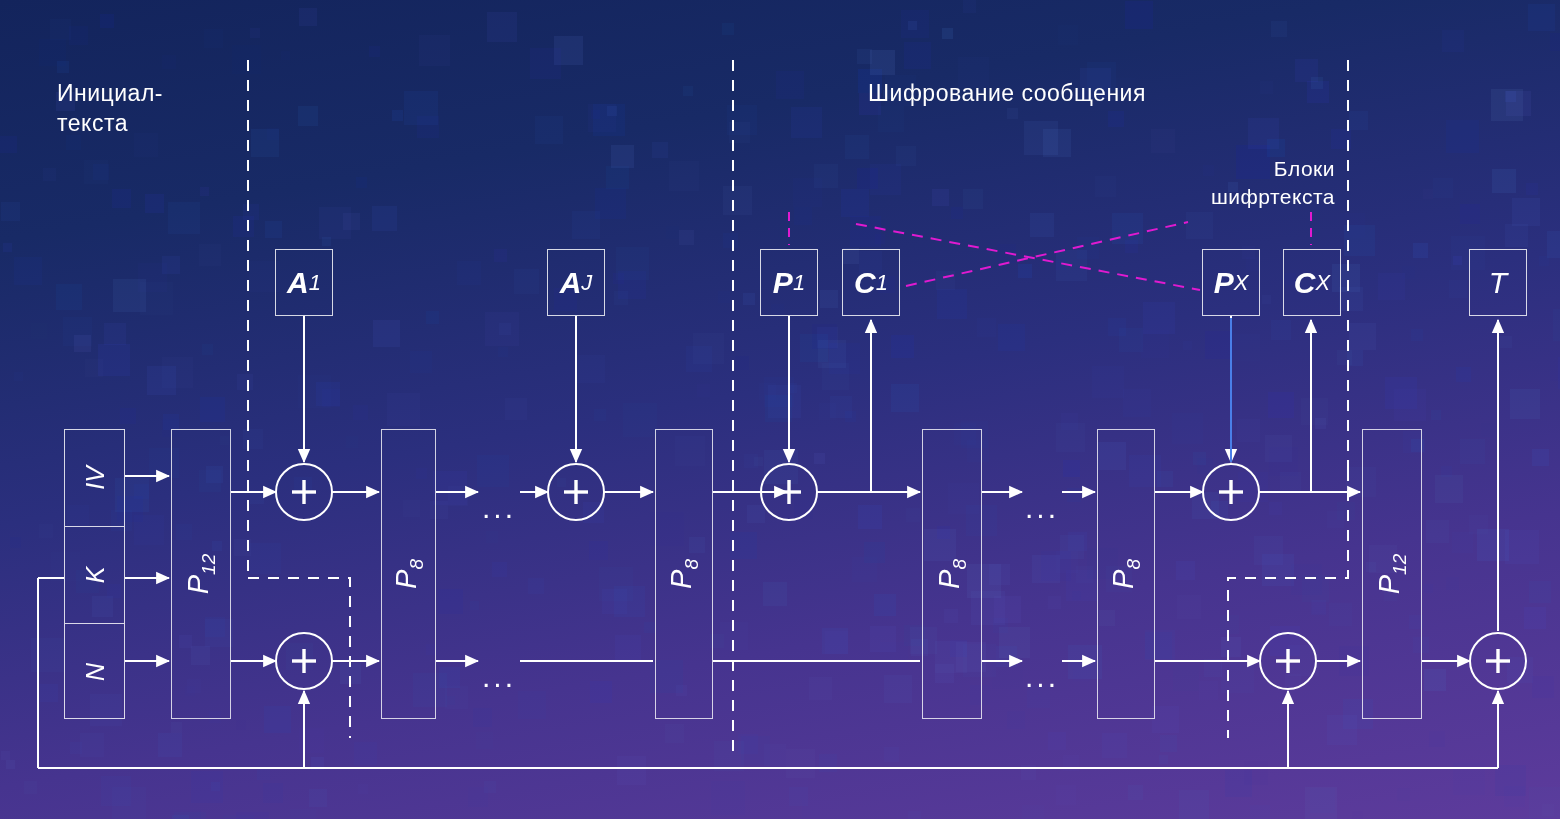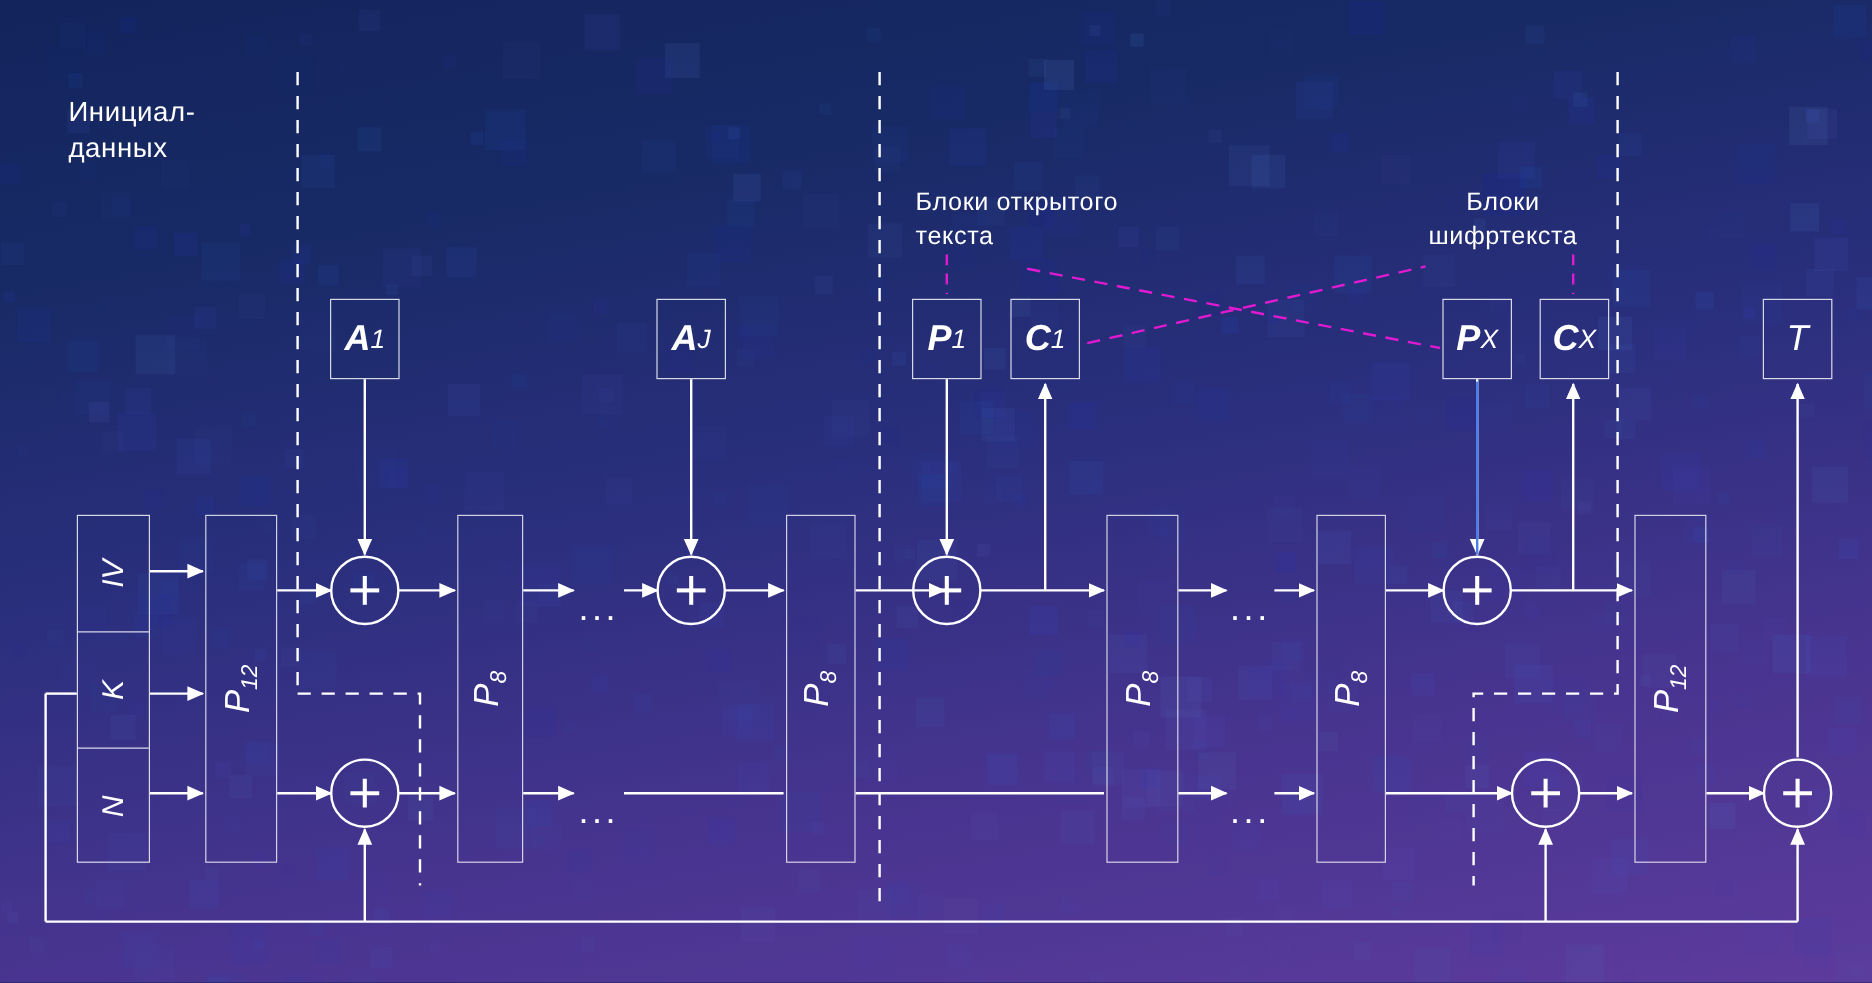"Инициал-" div.lbl { text: данных -> текста }
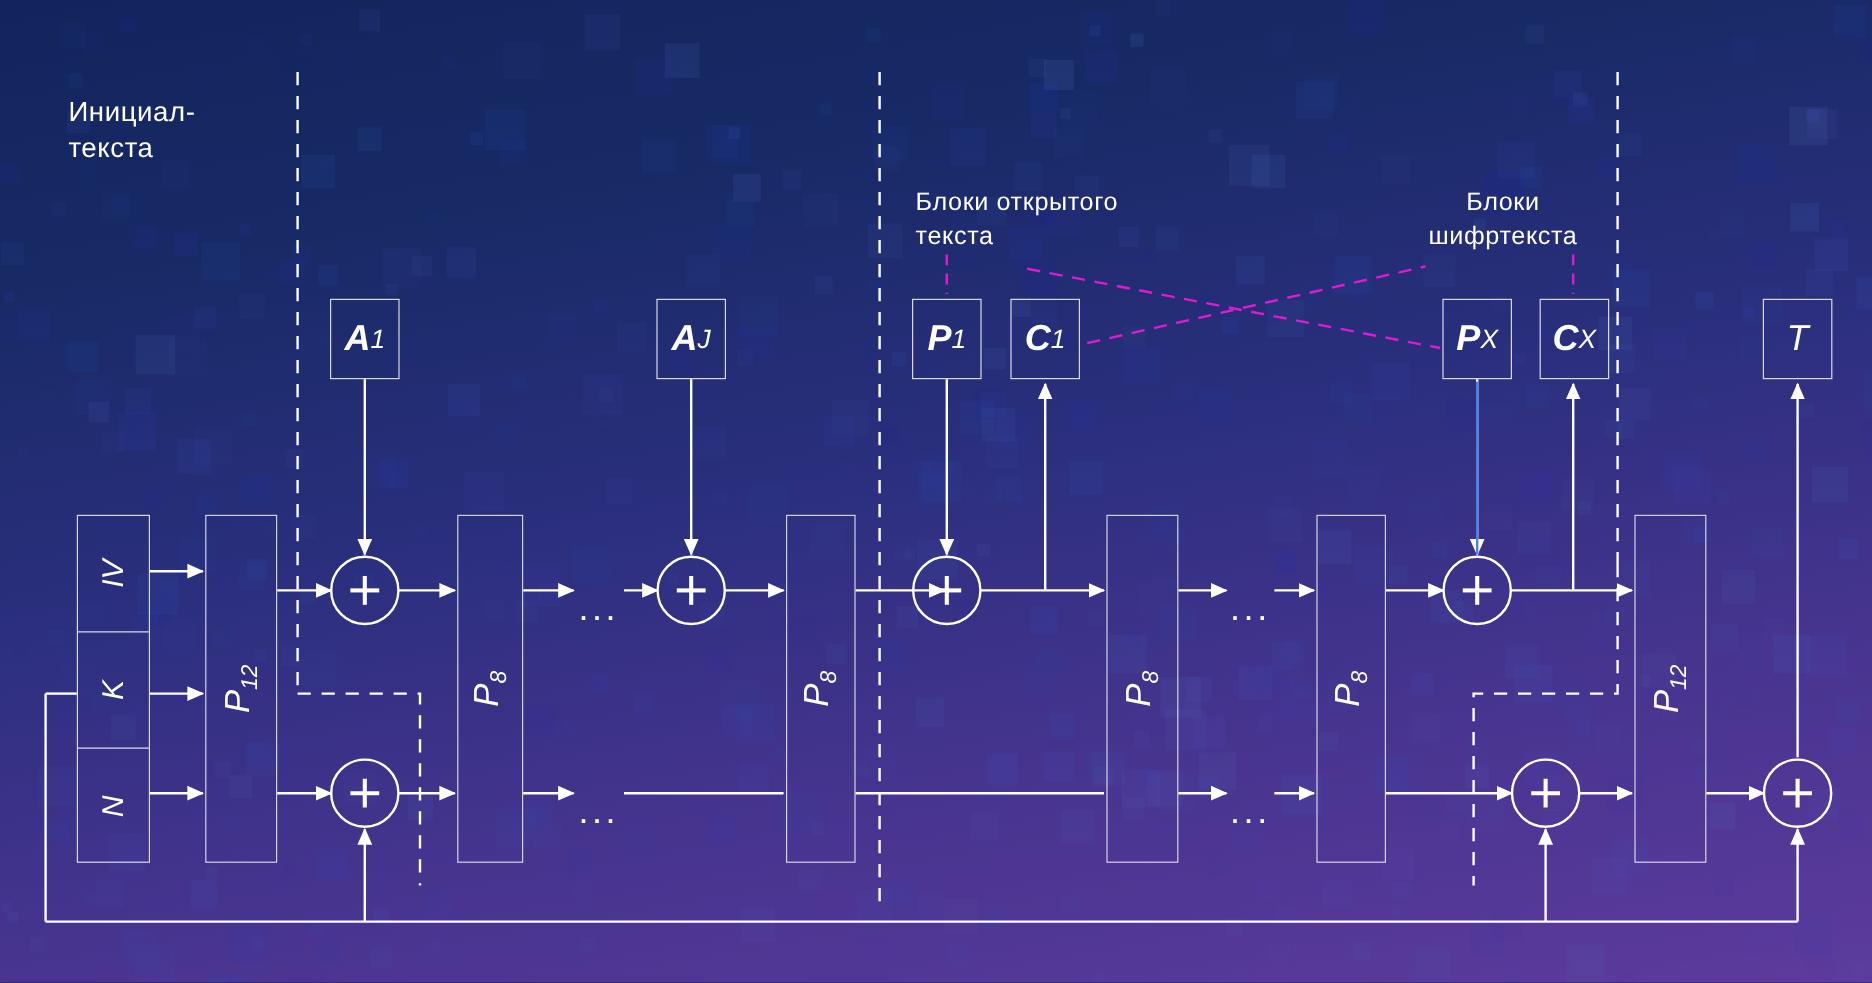"Шифрование сообщения" div.lbl { html: none -> <div>Шифрование сообщения</div> }
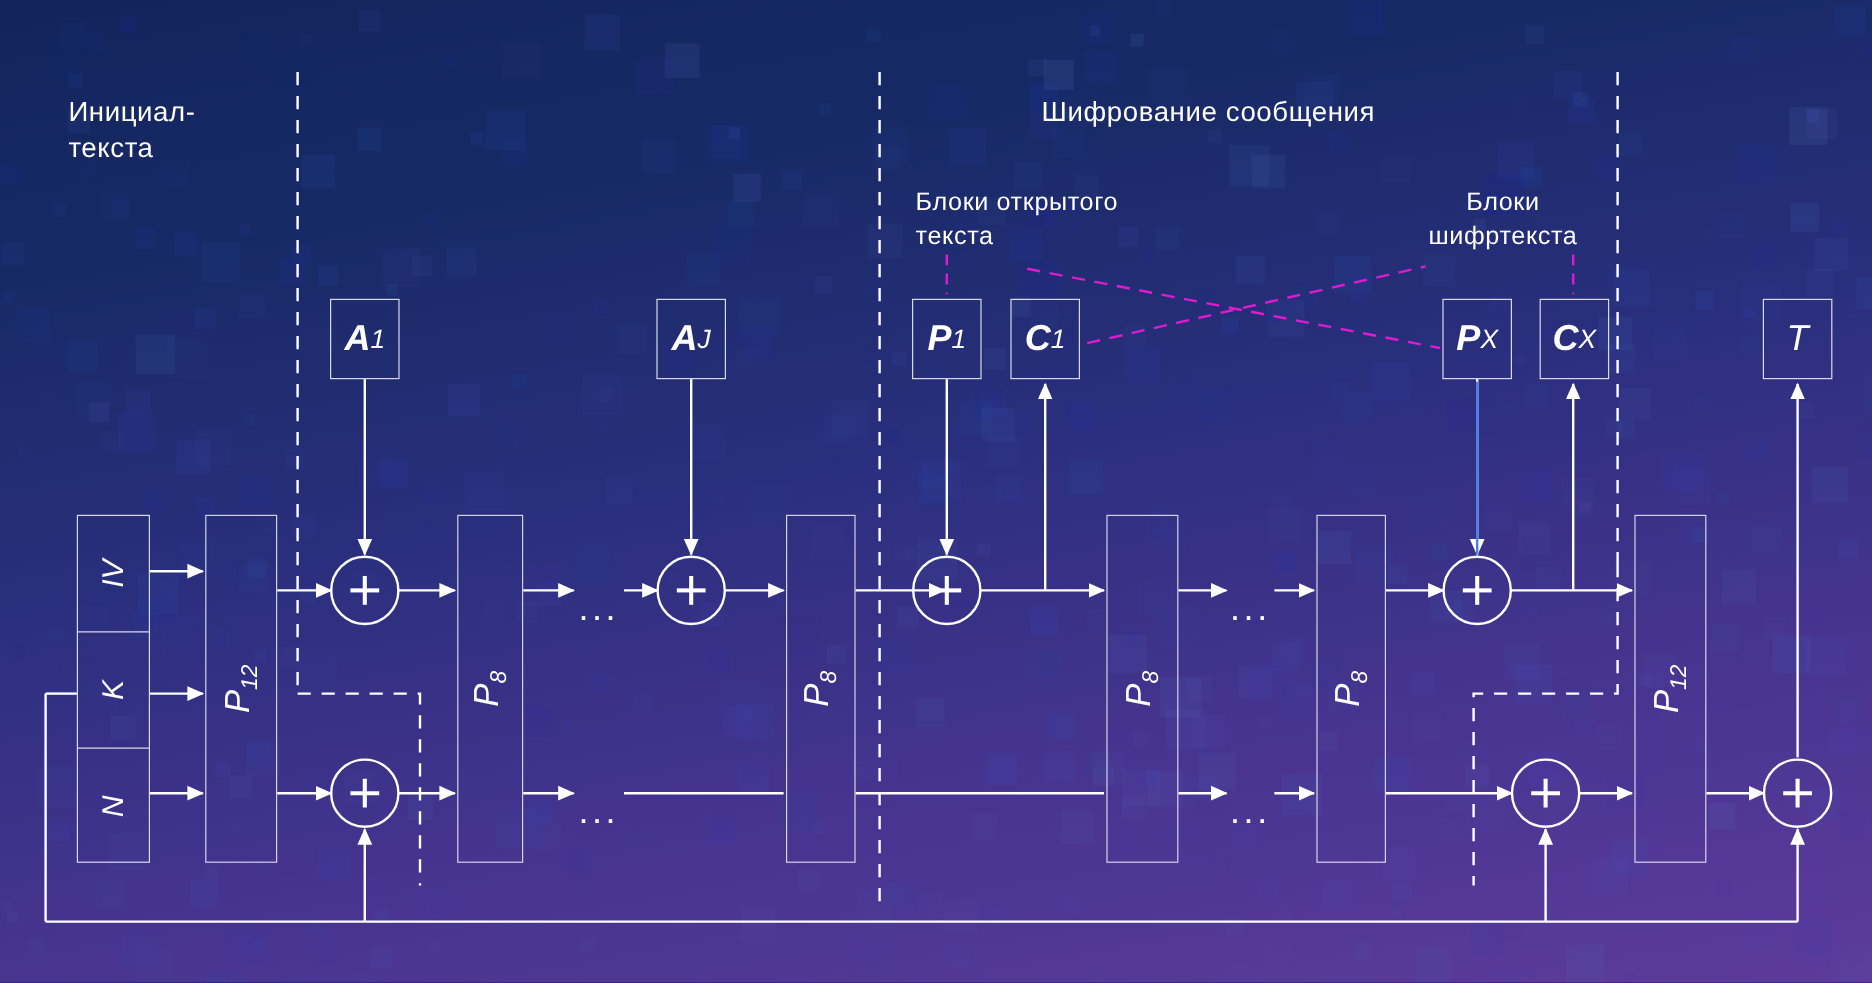"Блоки открытого" div.lbl { html: <div>Блоки открытого текста</div> -> none }
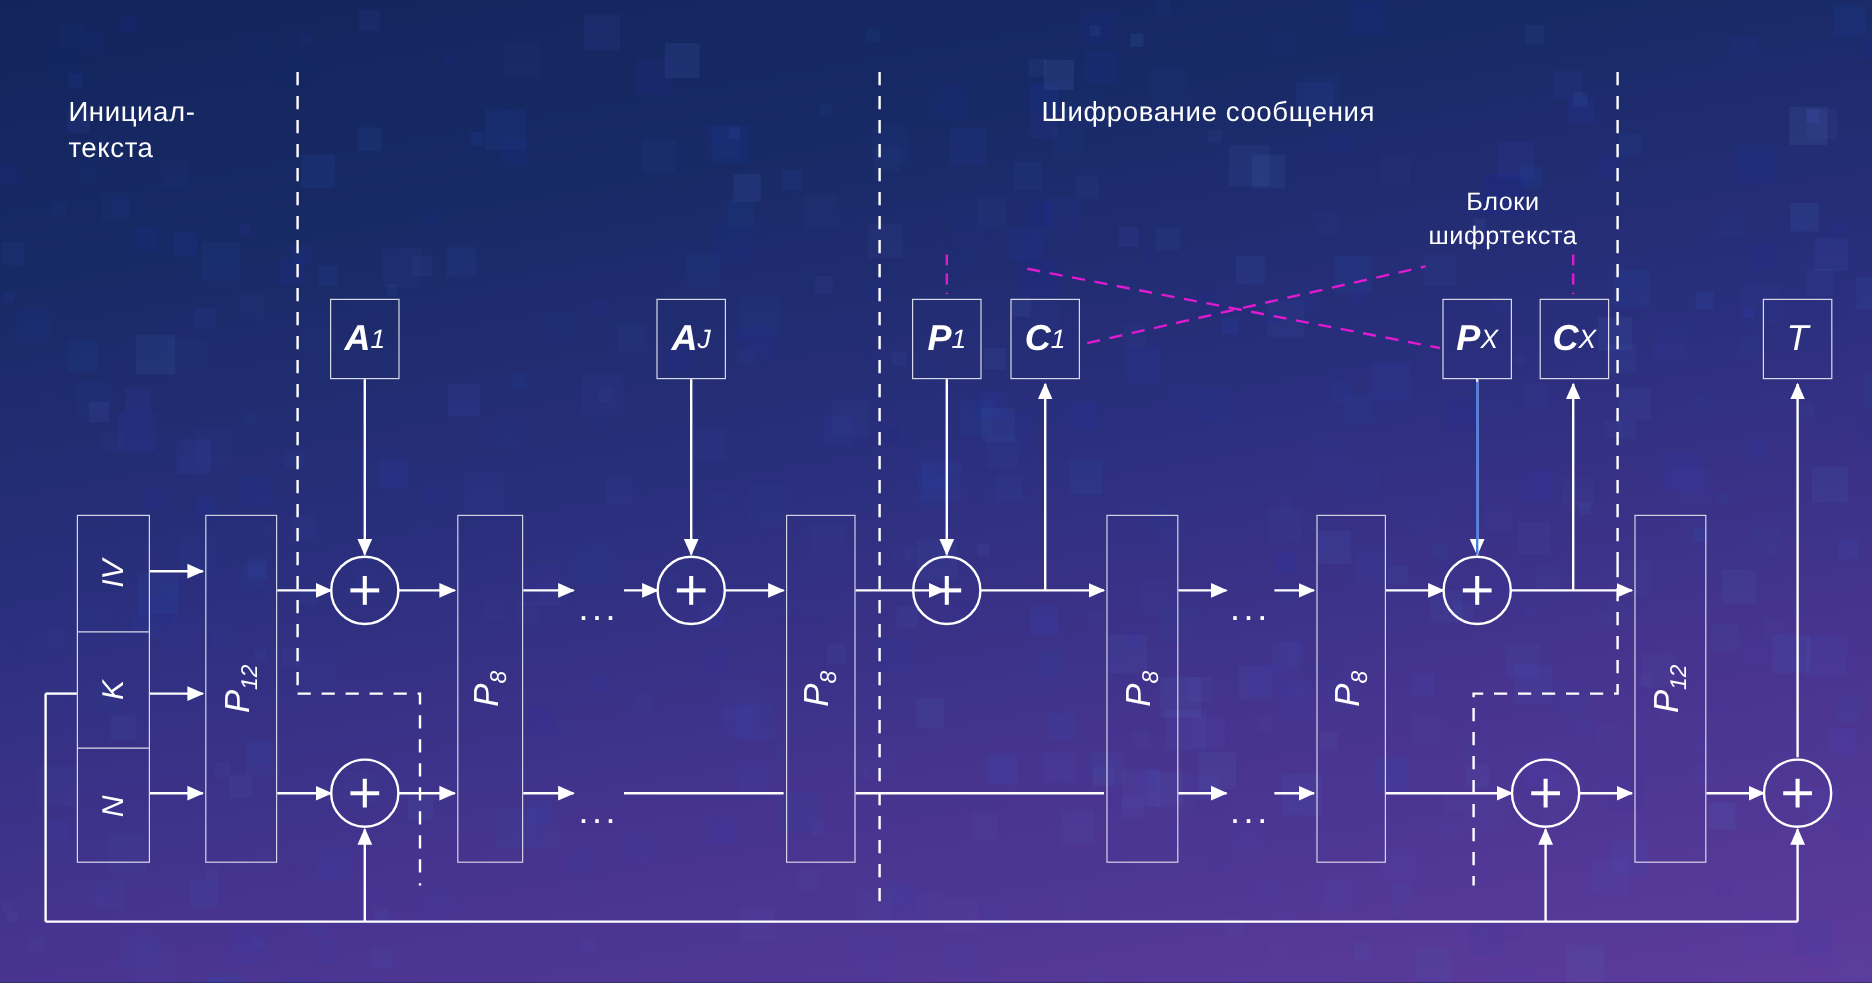"Блоки" div.lbl { text-align: center -> right }
